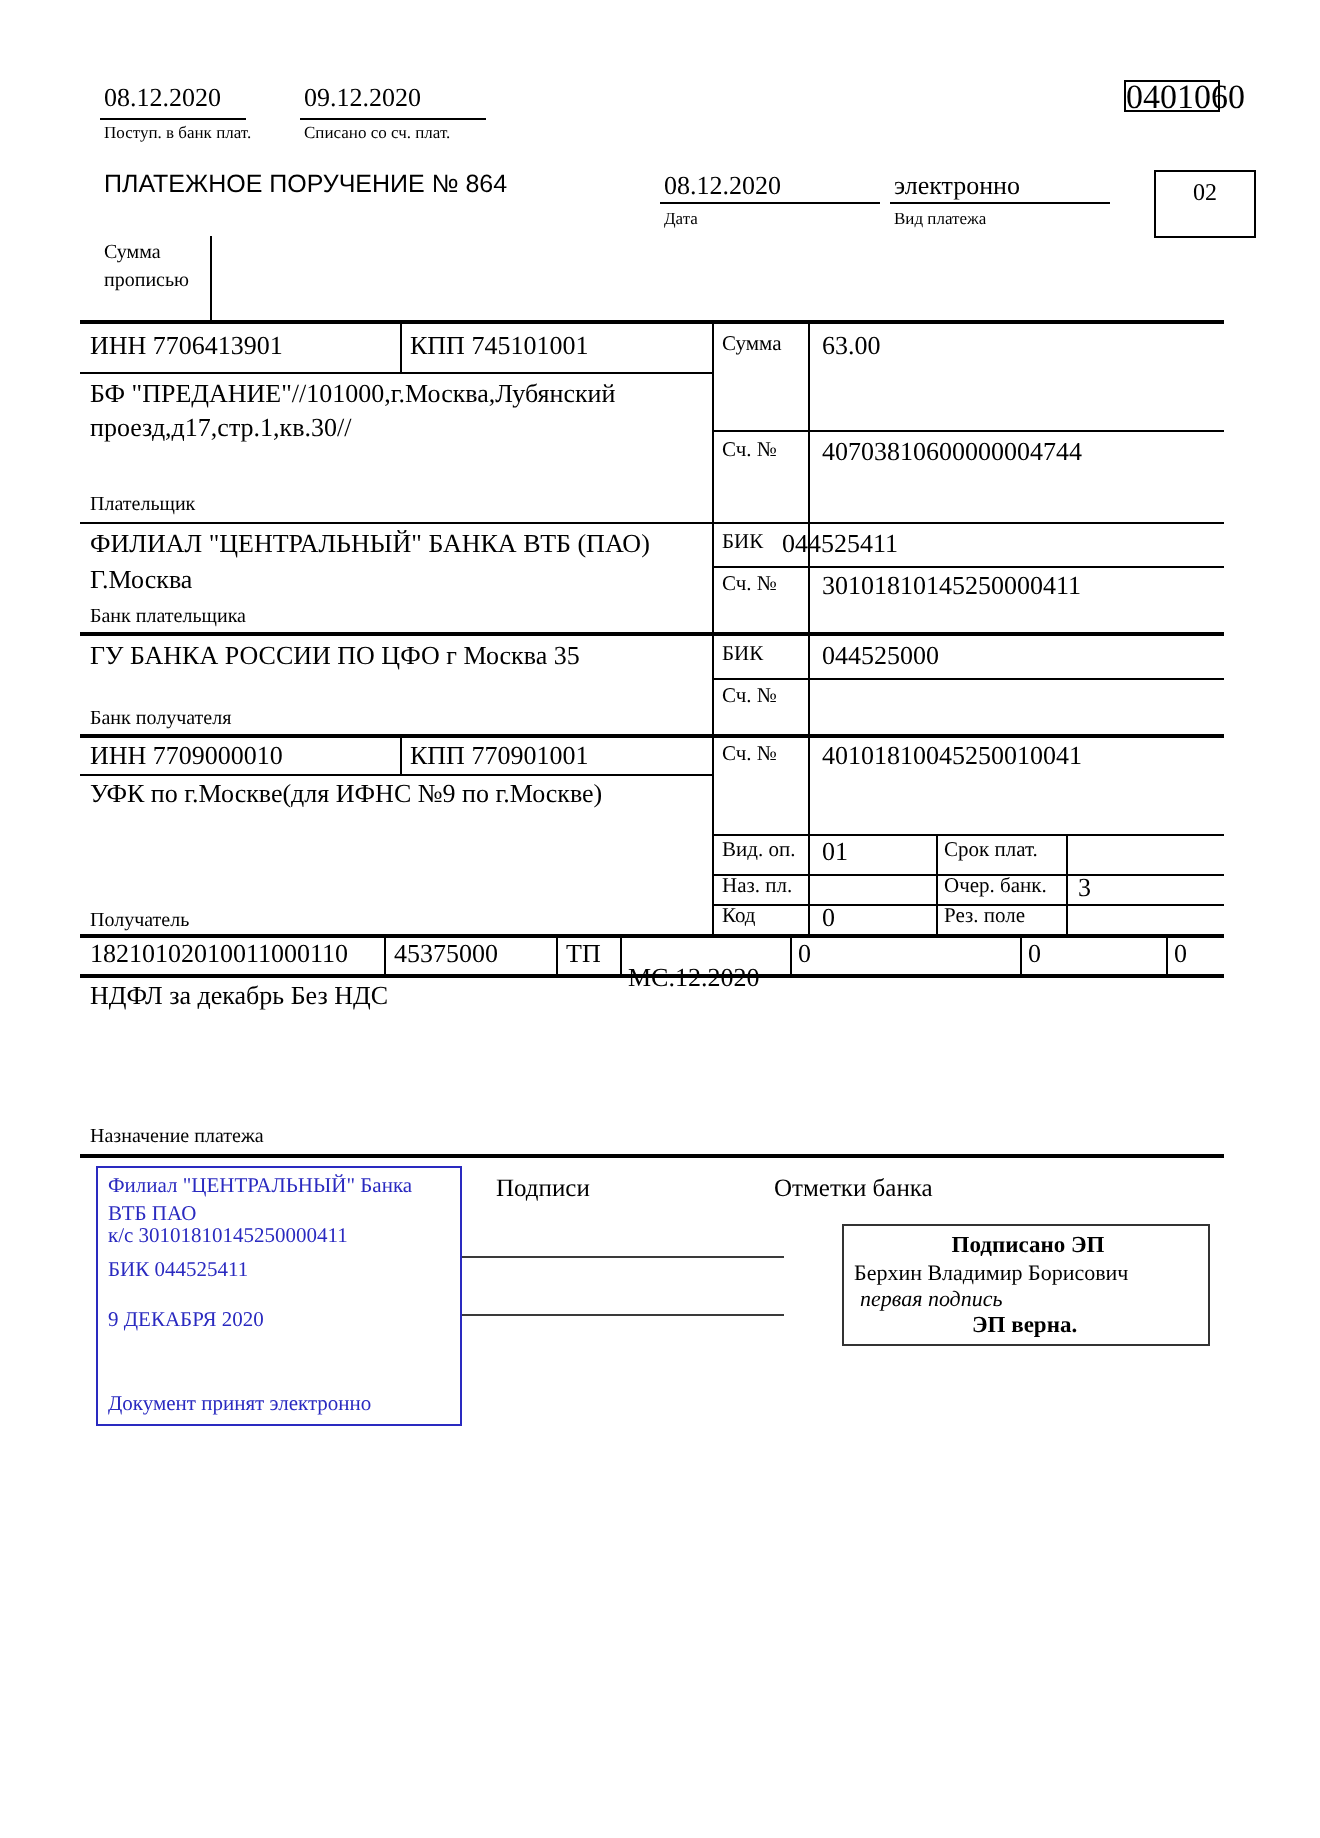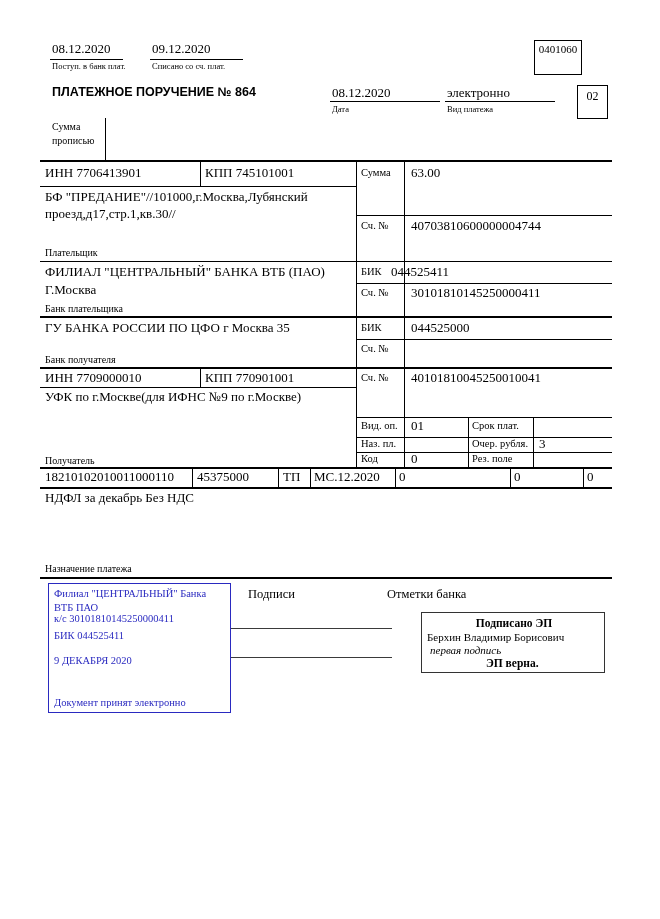"0401060" div.box { font-size: 11px -> 17px; height: 35px -> 16px; left: 534px -> 562px }
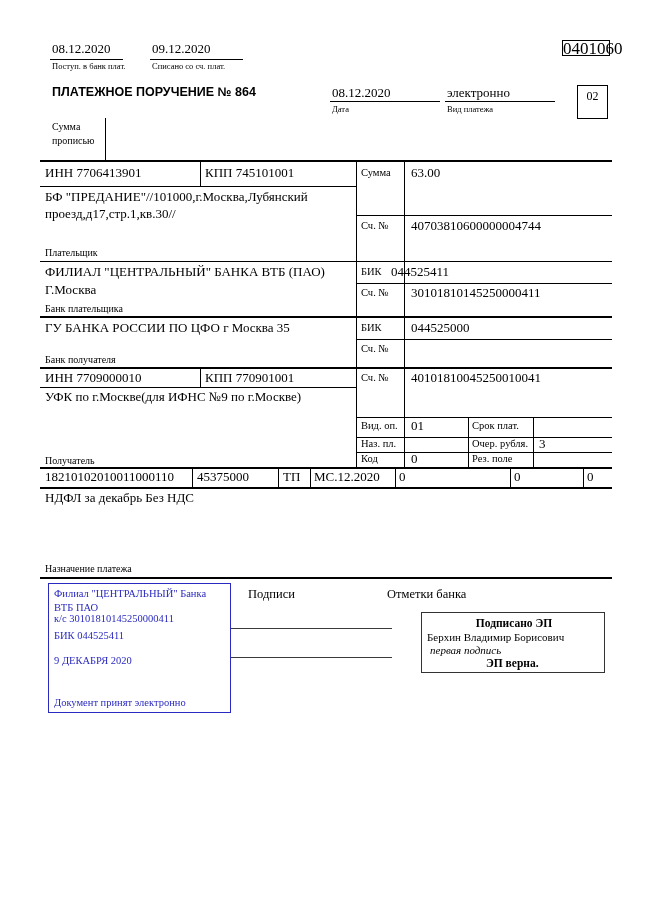"ПЛАТЕЖНОЕ ПОРУЧЕНИЕ № 864" .title { font-weight: bold -> normal }
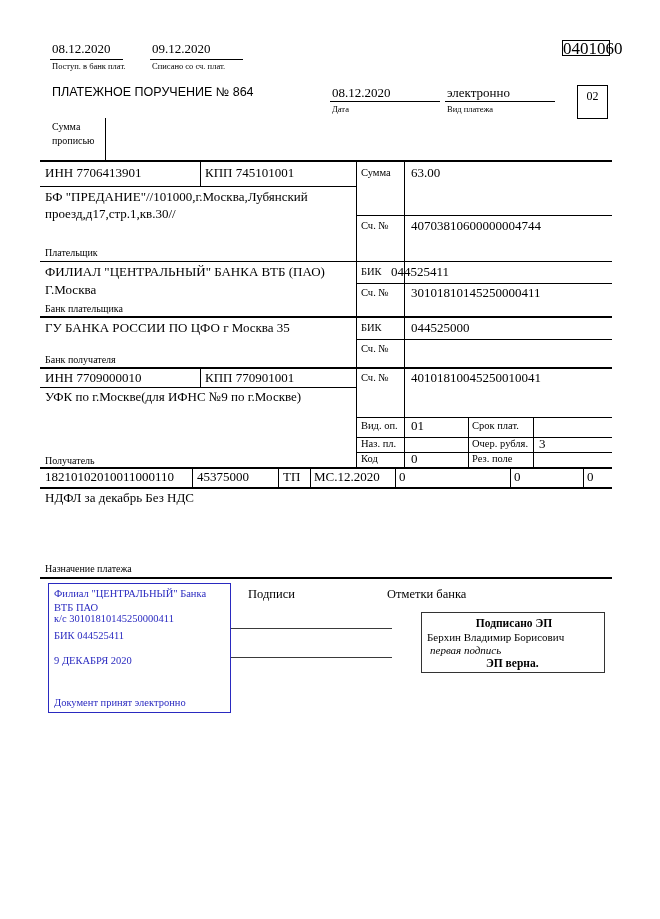"02" div.box { width: 31px -> 51px }
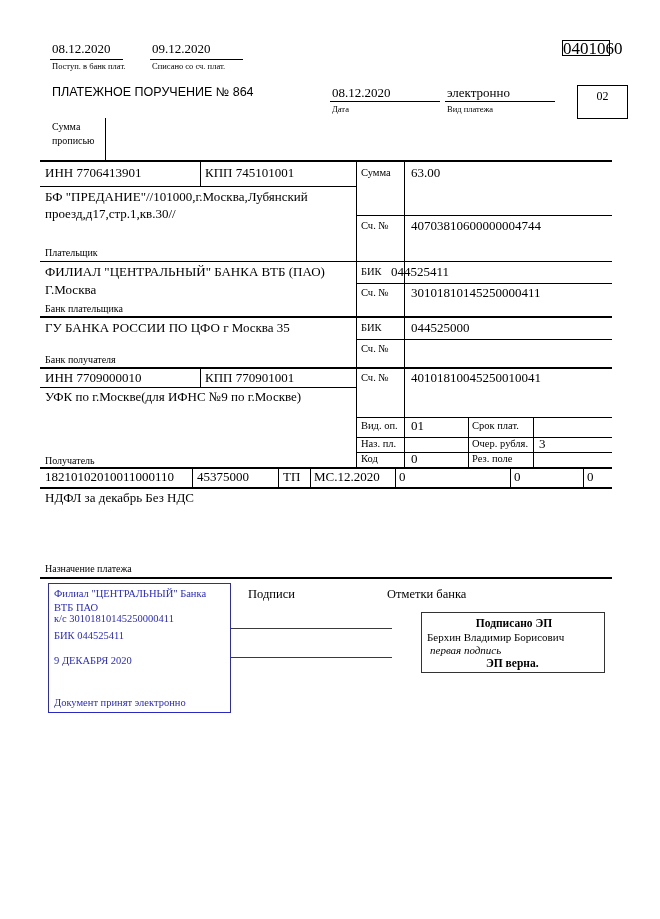"Очер. рубля." span.t { text: рубля -> банк }
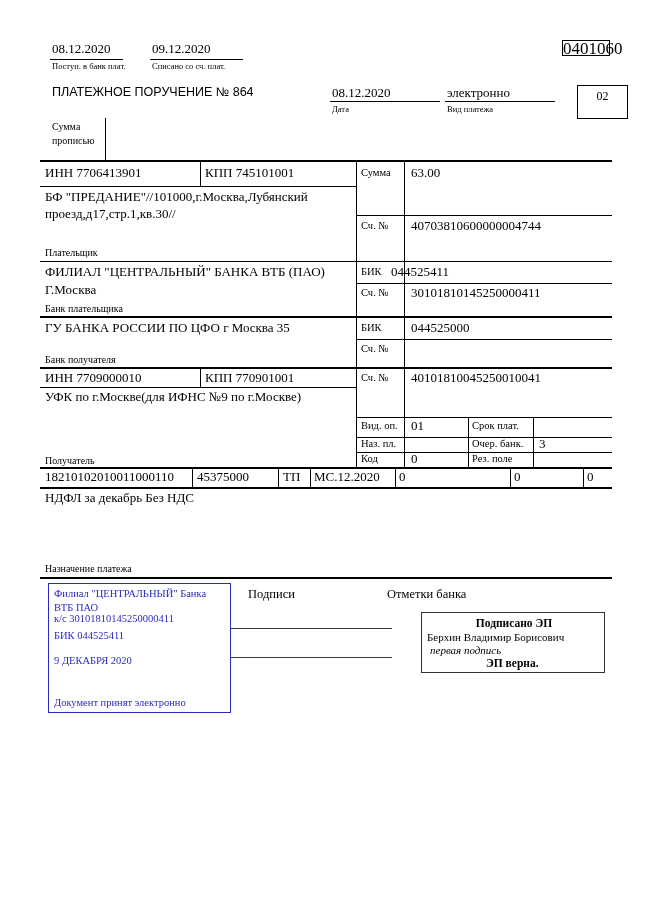"МС.12.2020" span.t { top: 470px -> 482px }
